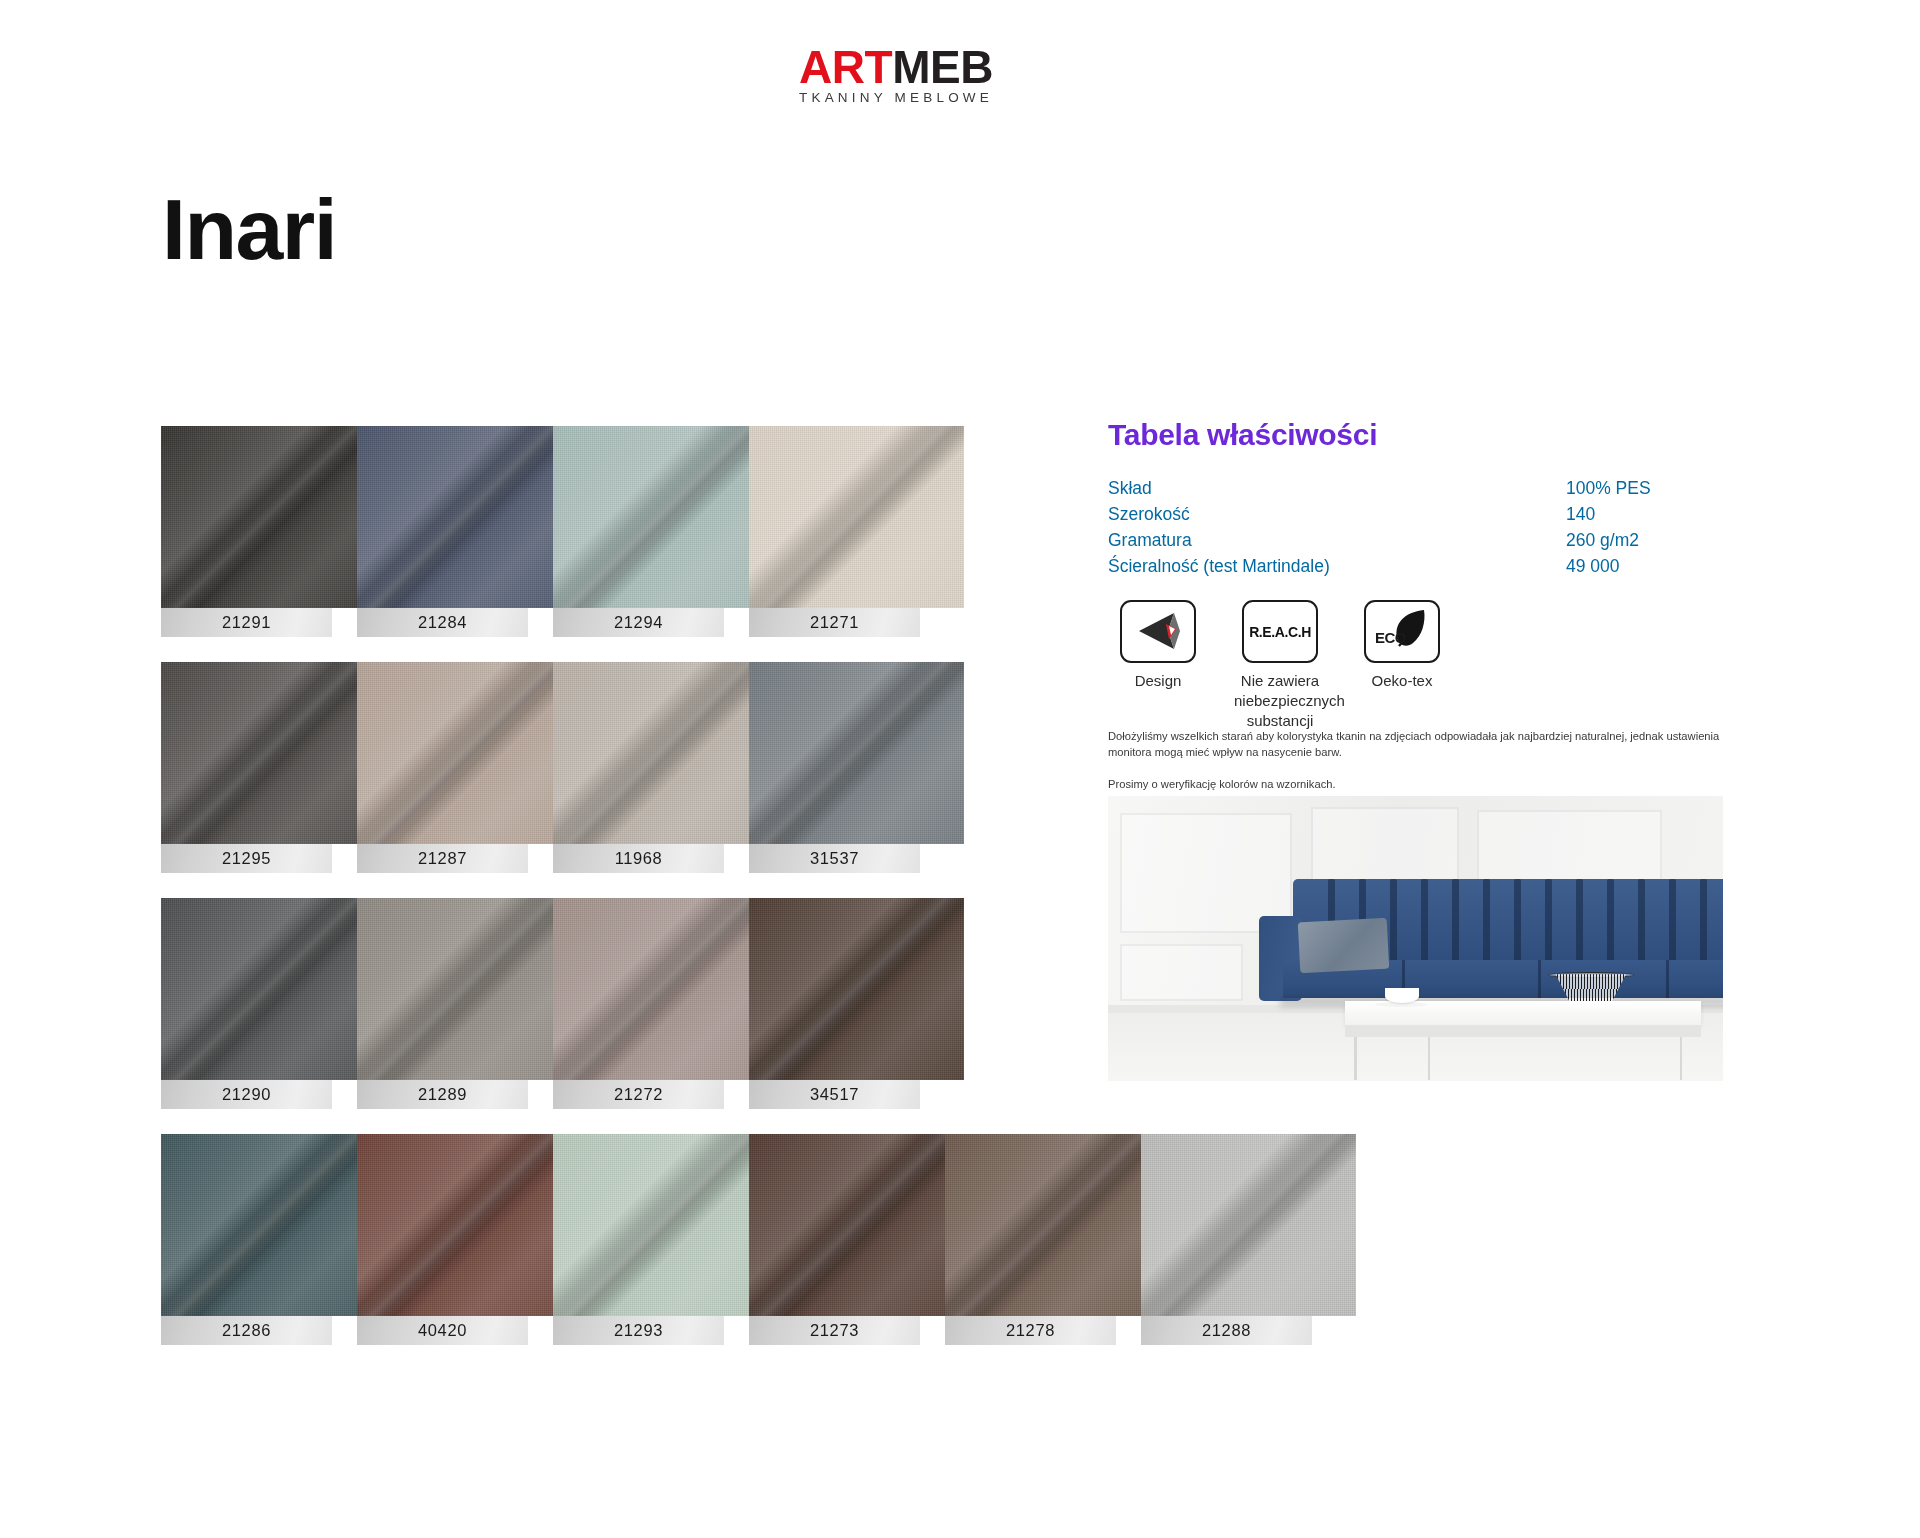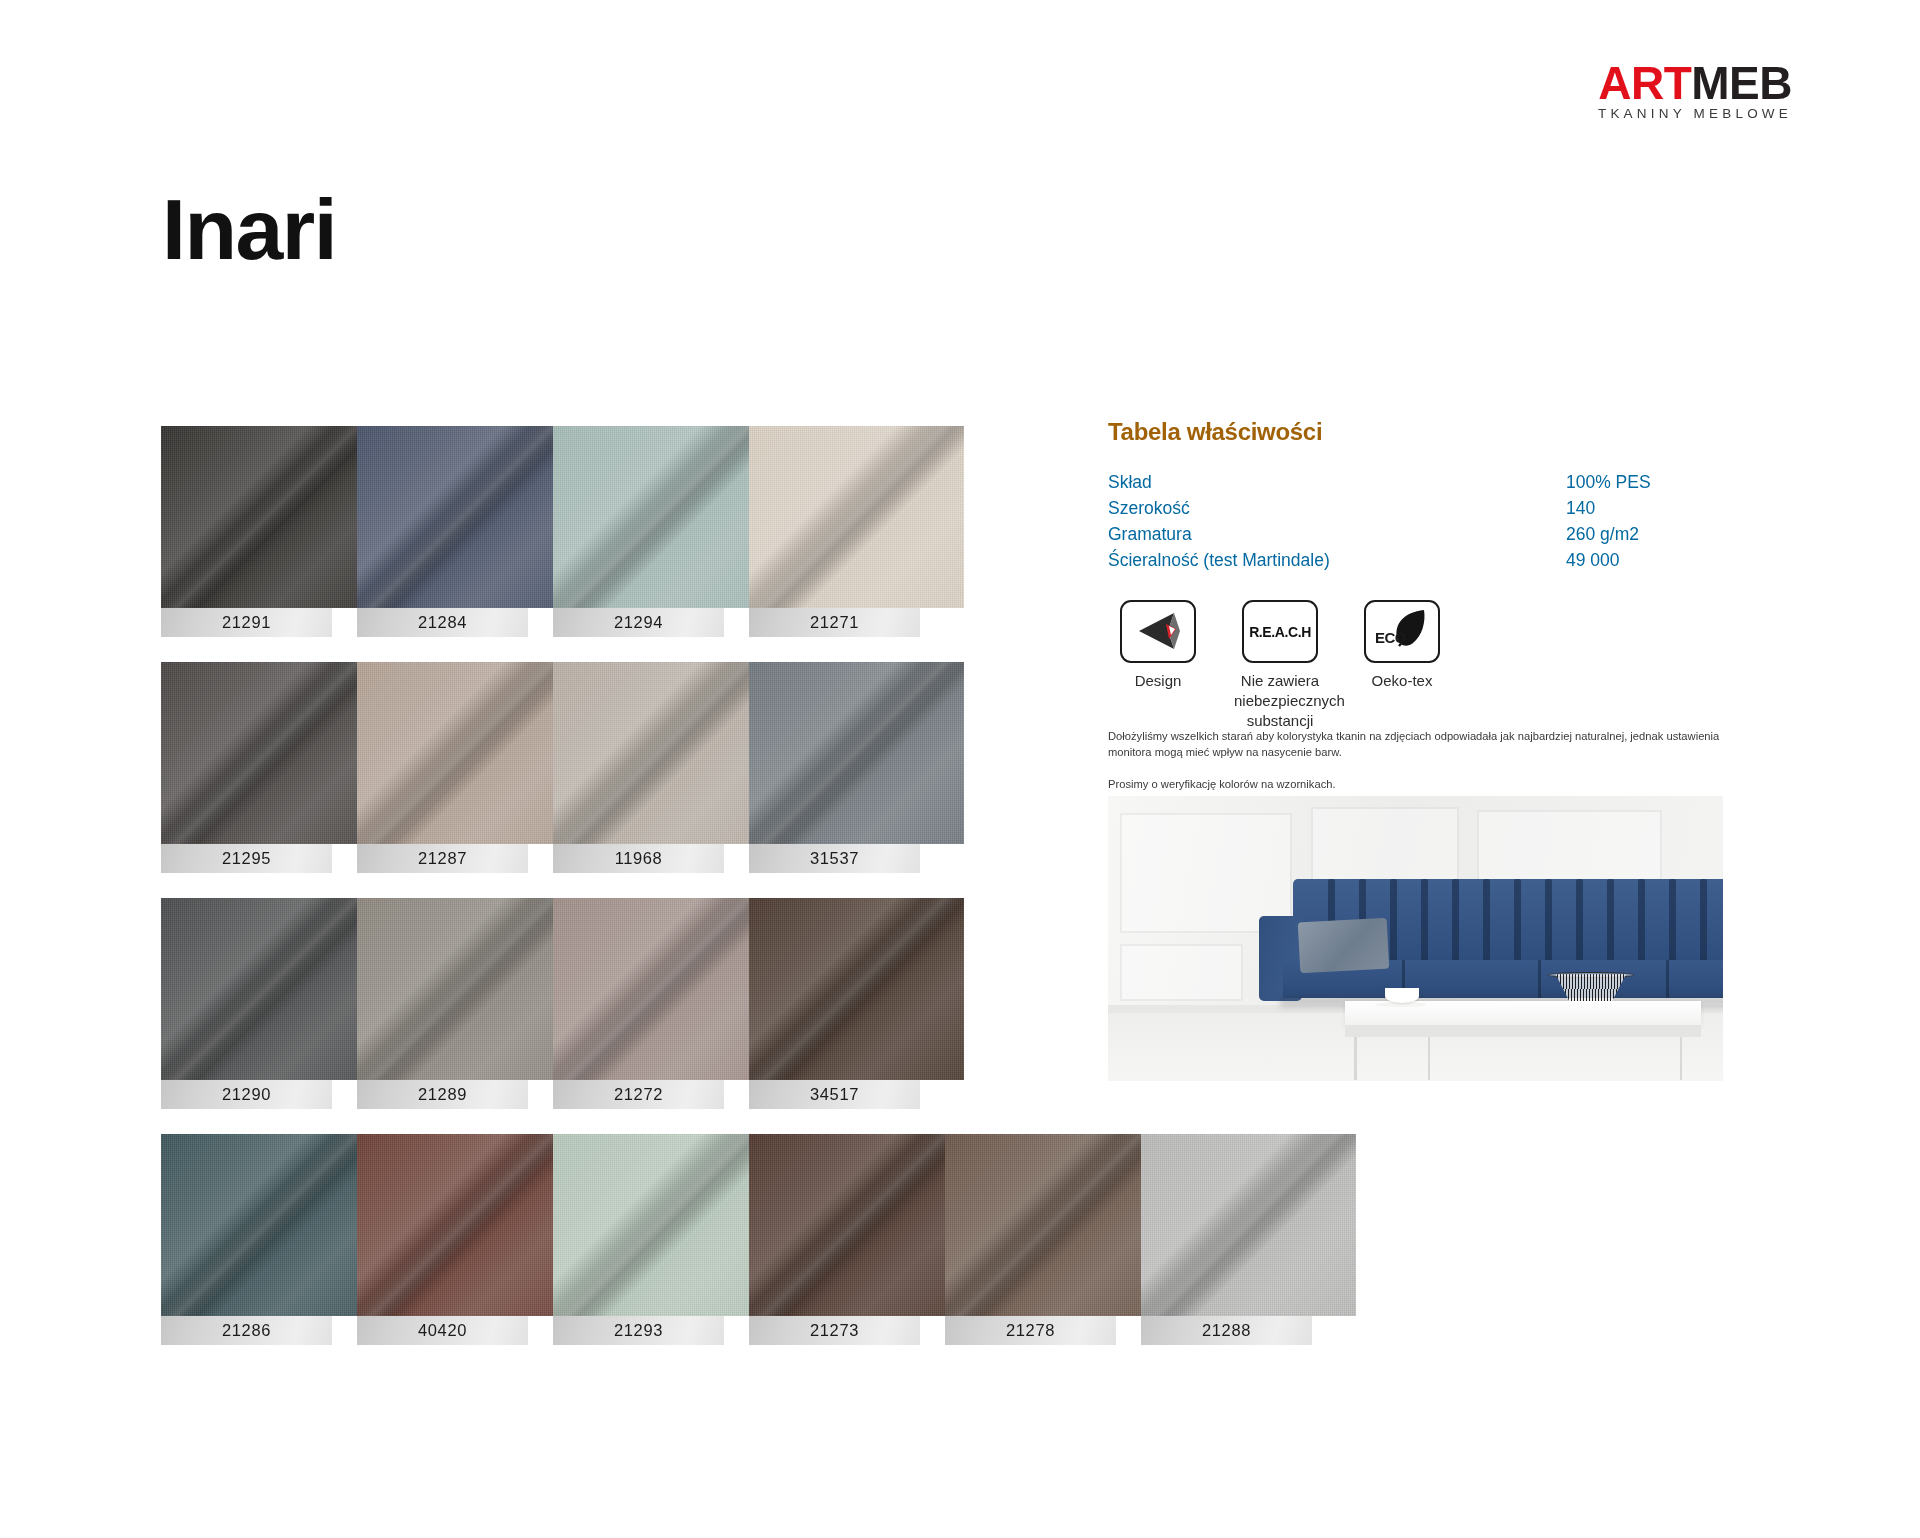"ARTMEB" .brand { text-align: right -> center; top: 60px -> 44px }
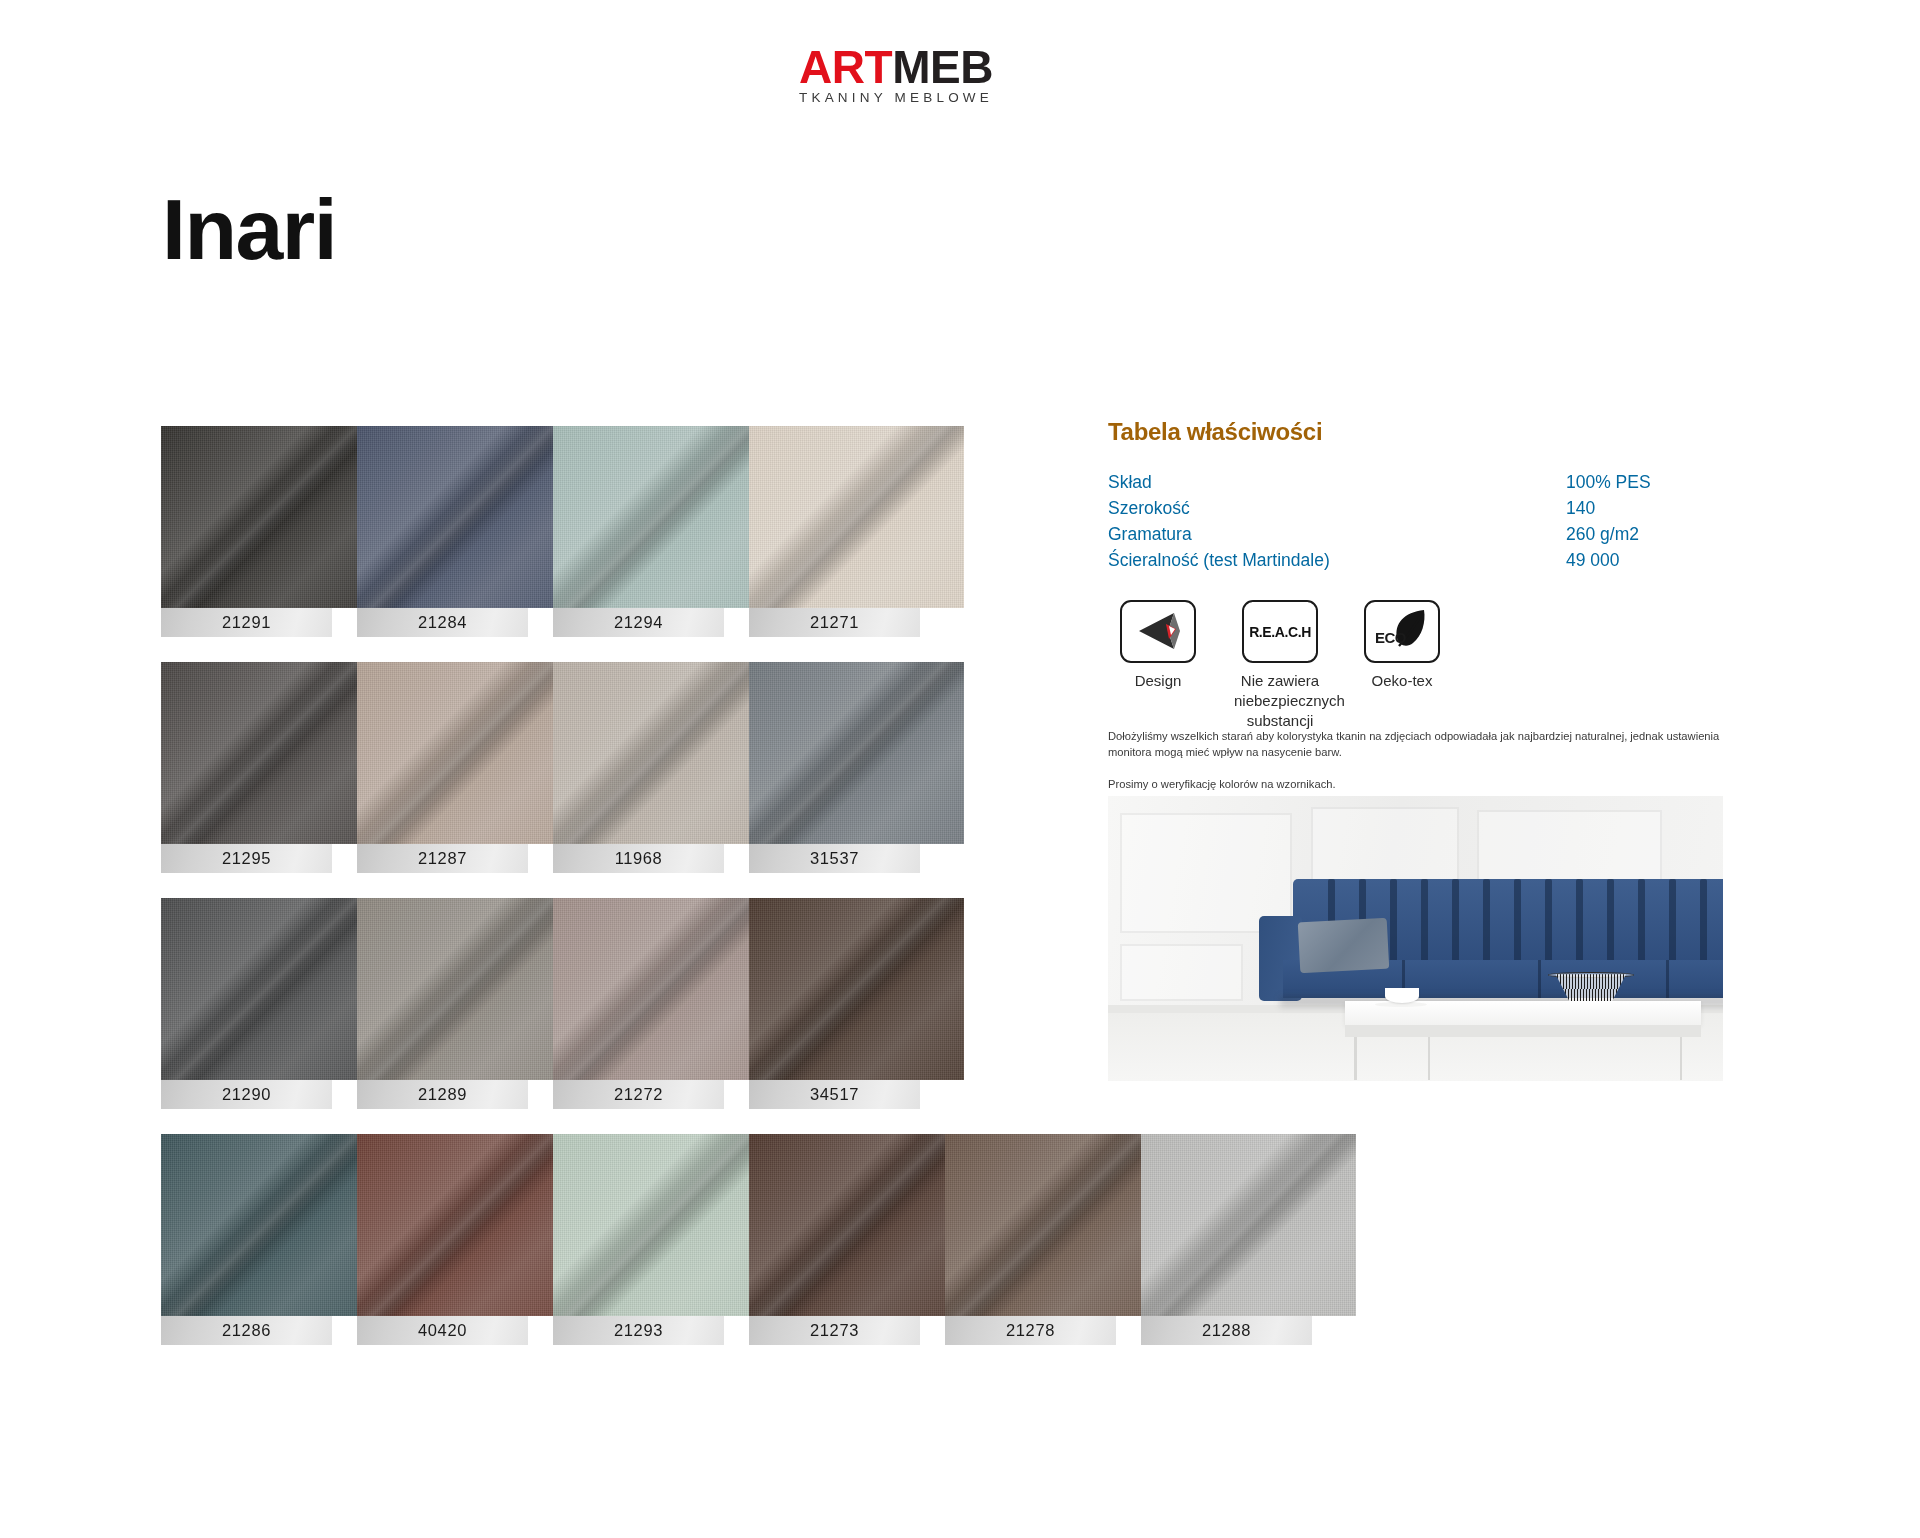"Tabela właściwości" .specs-title { color: #a16207 -> #6d28d9; font-size: 24px -> 30px }
